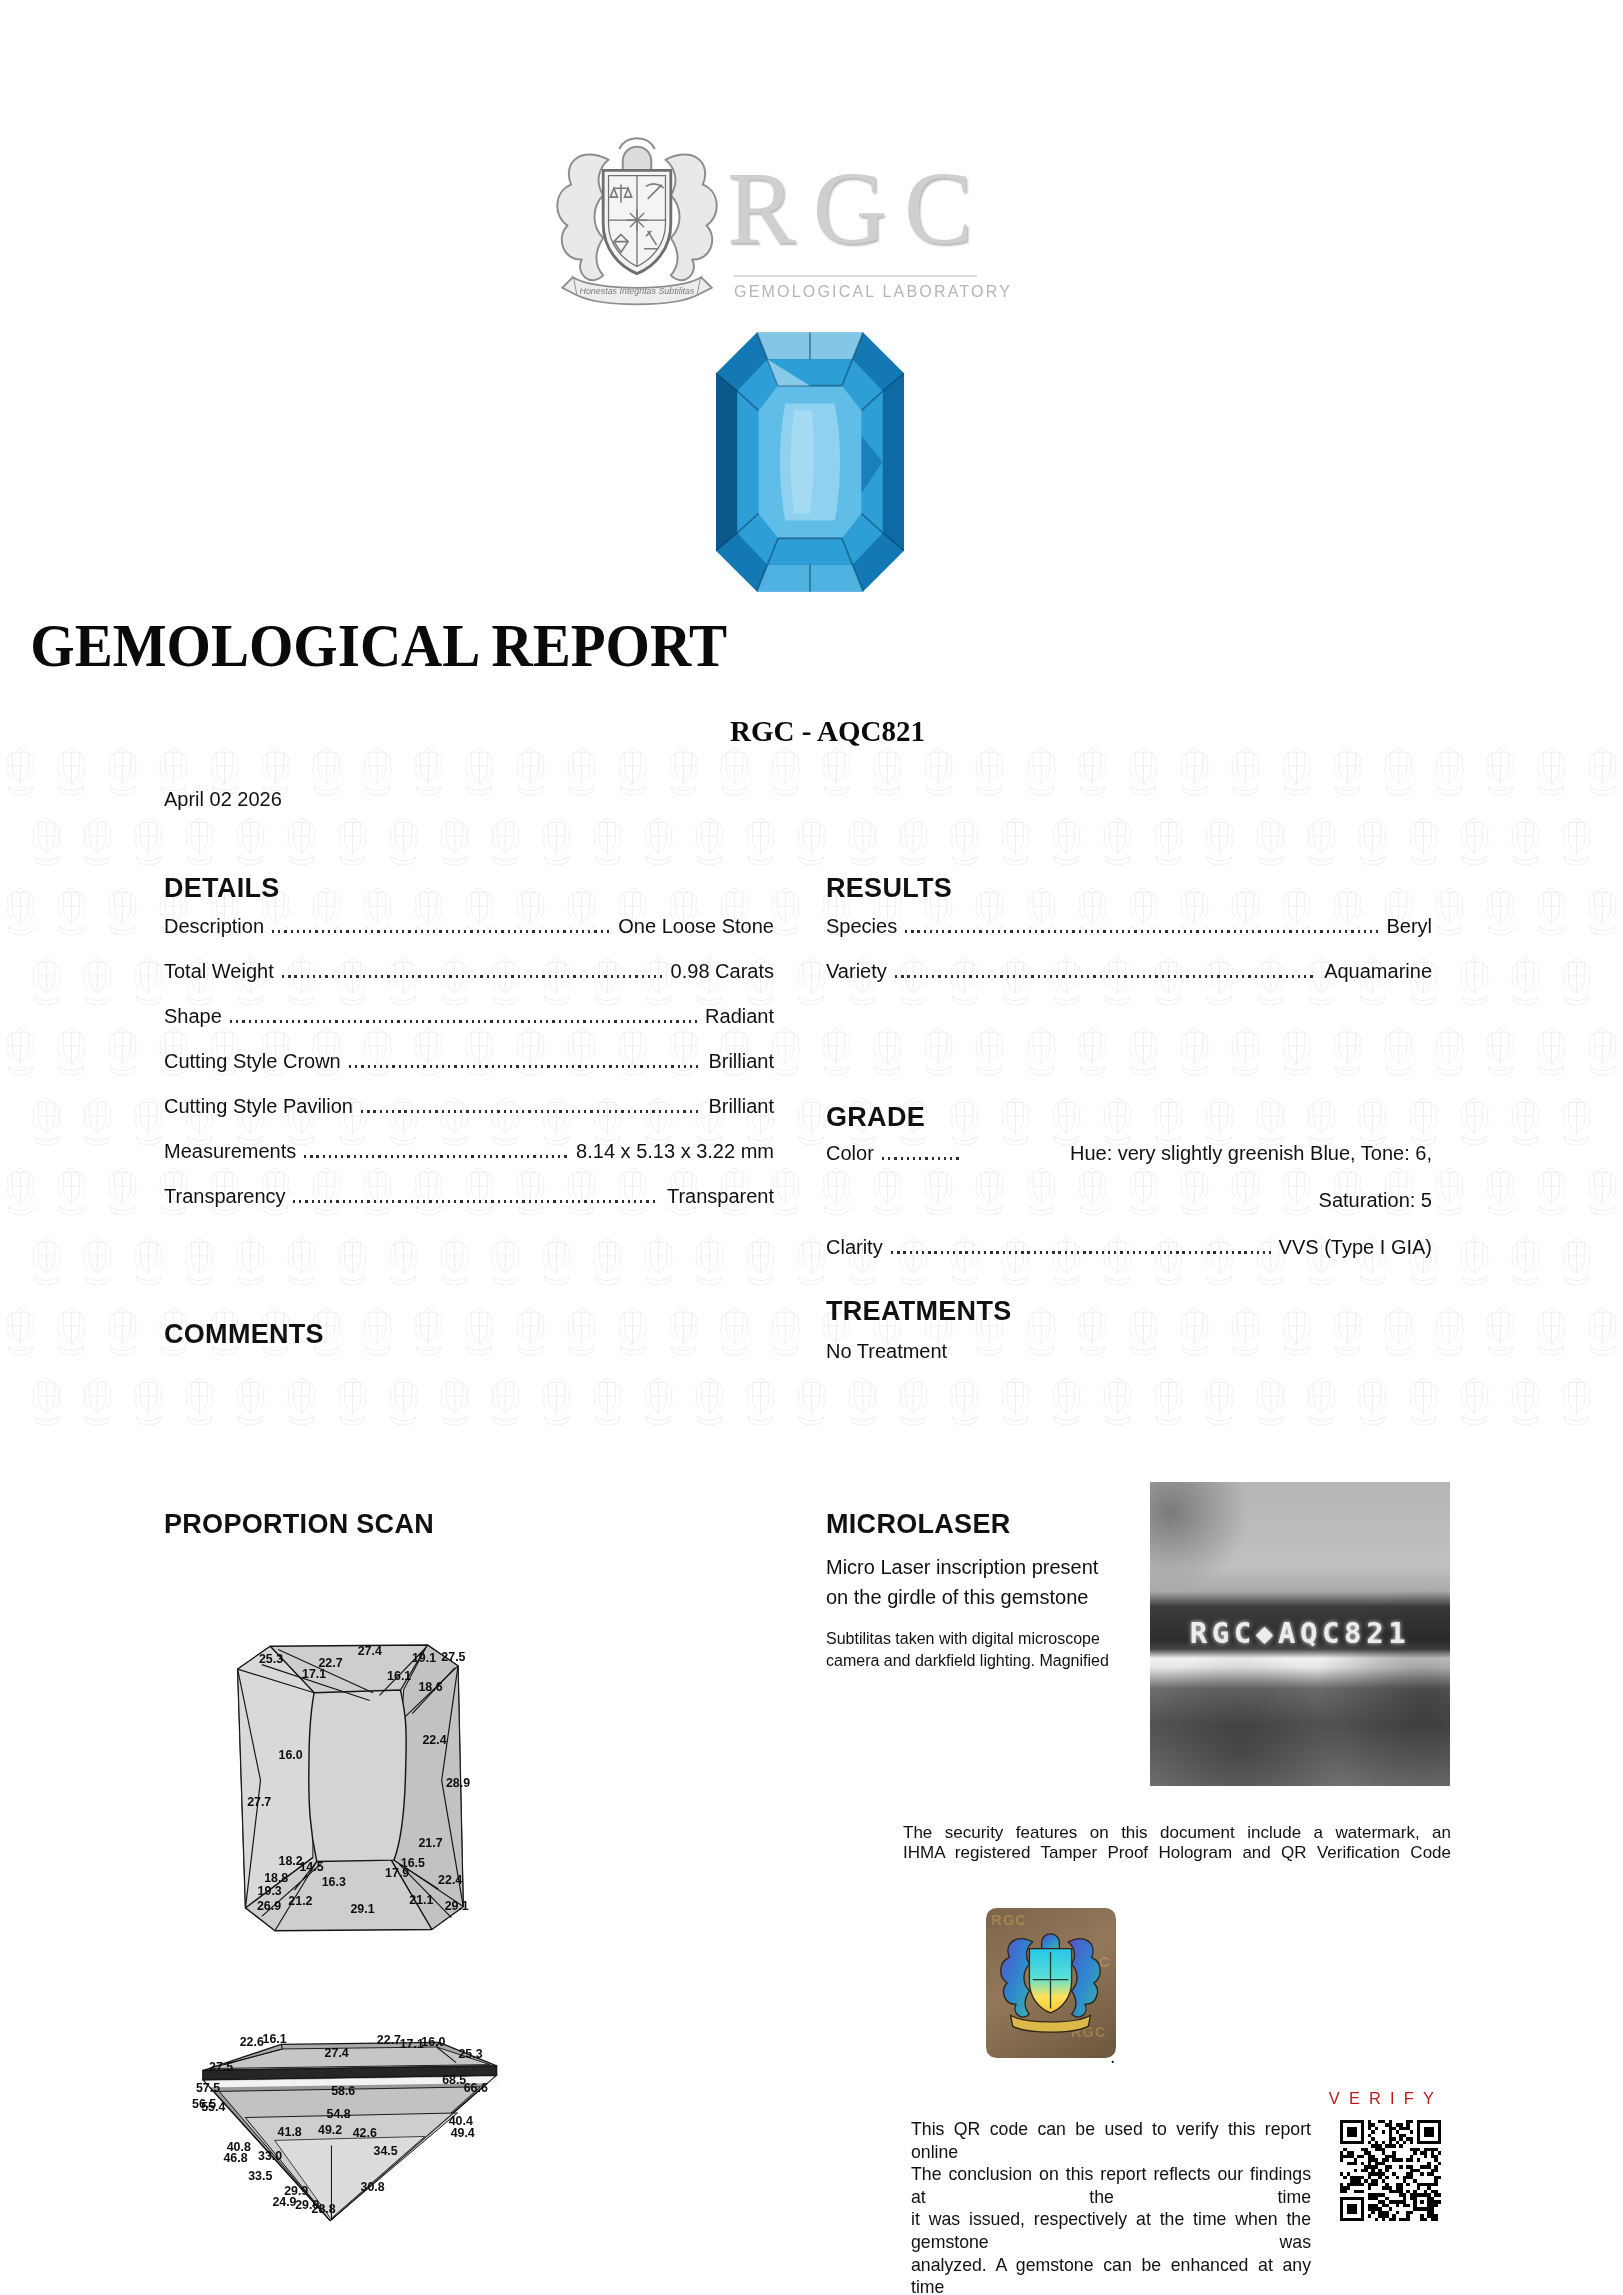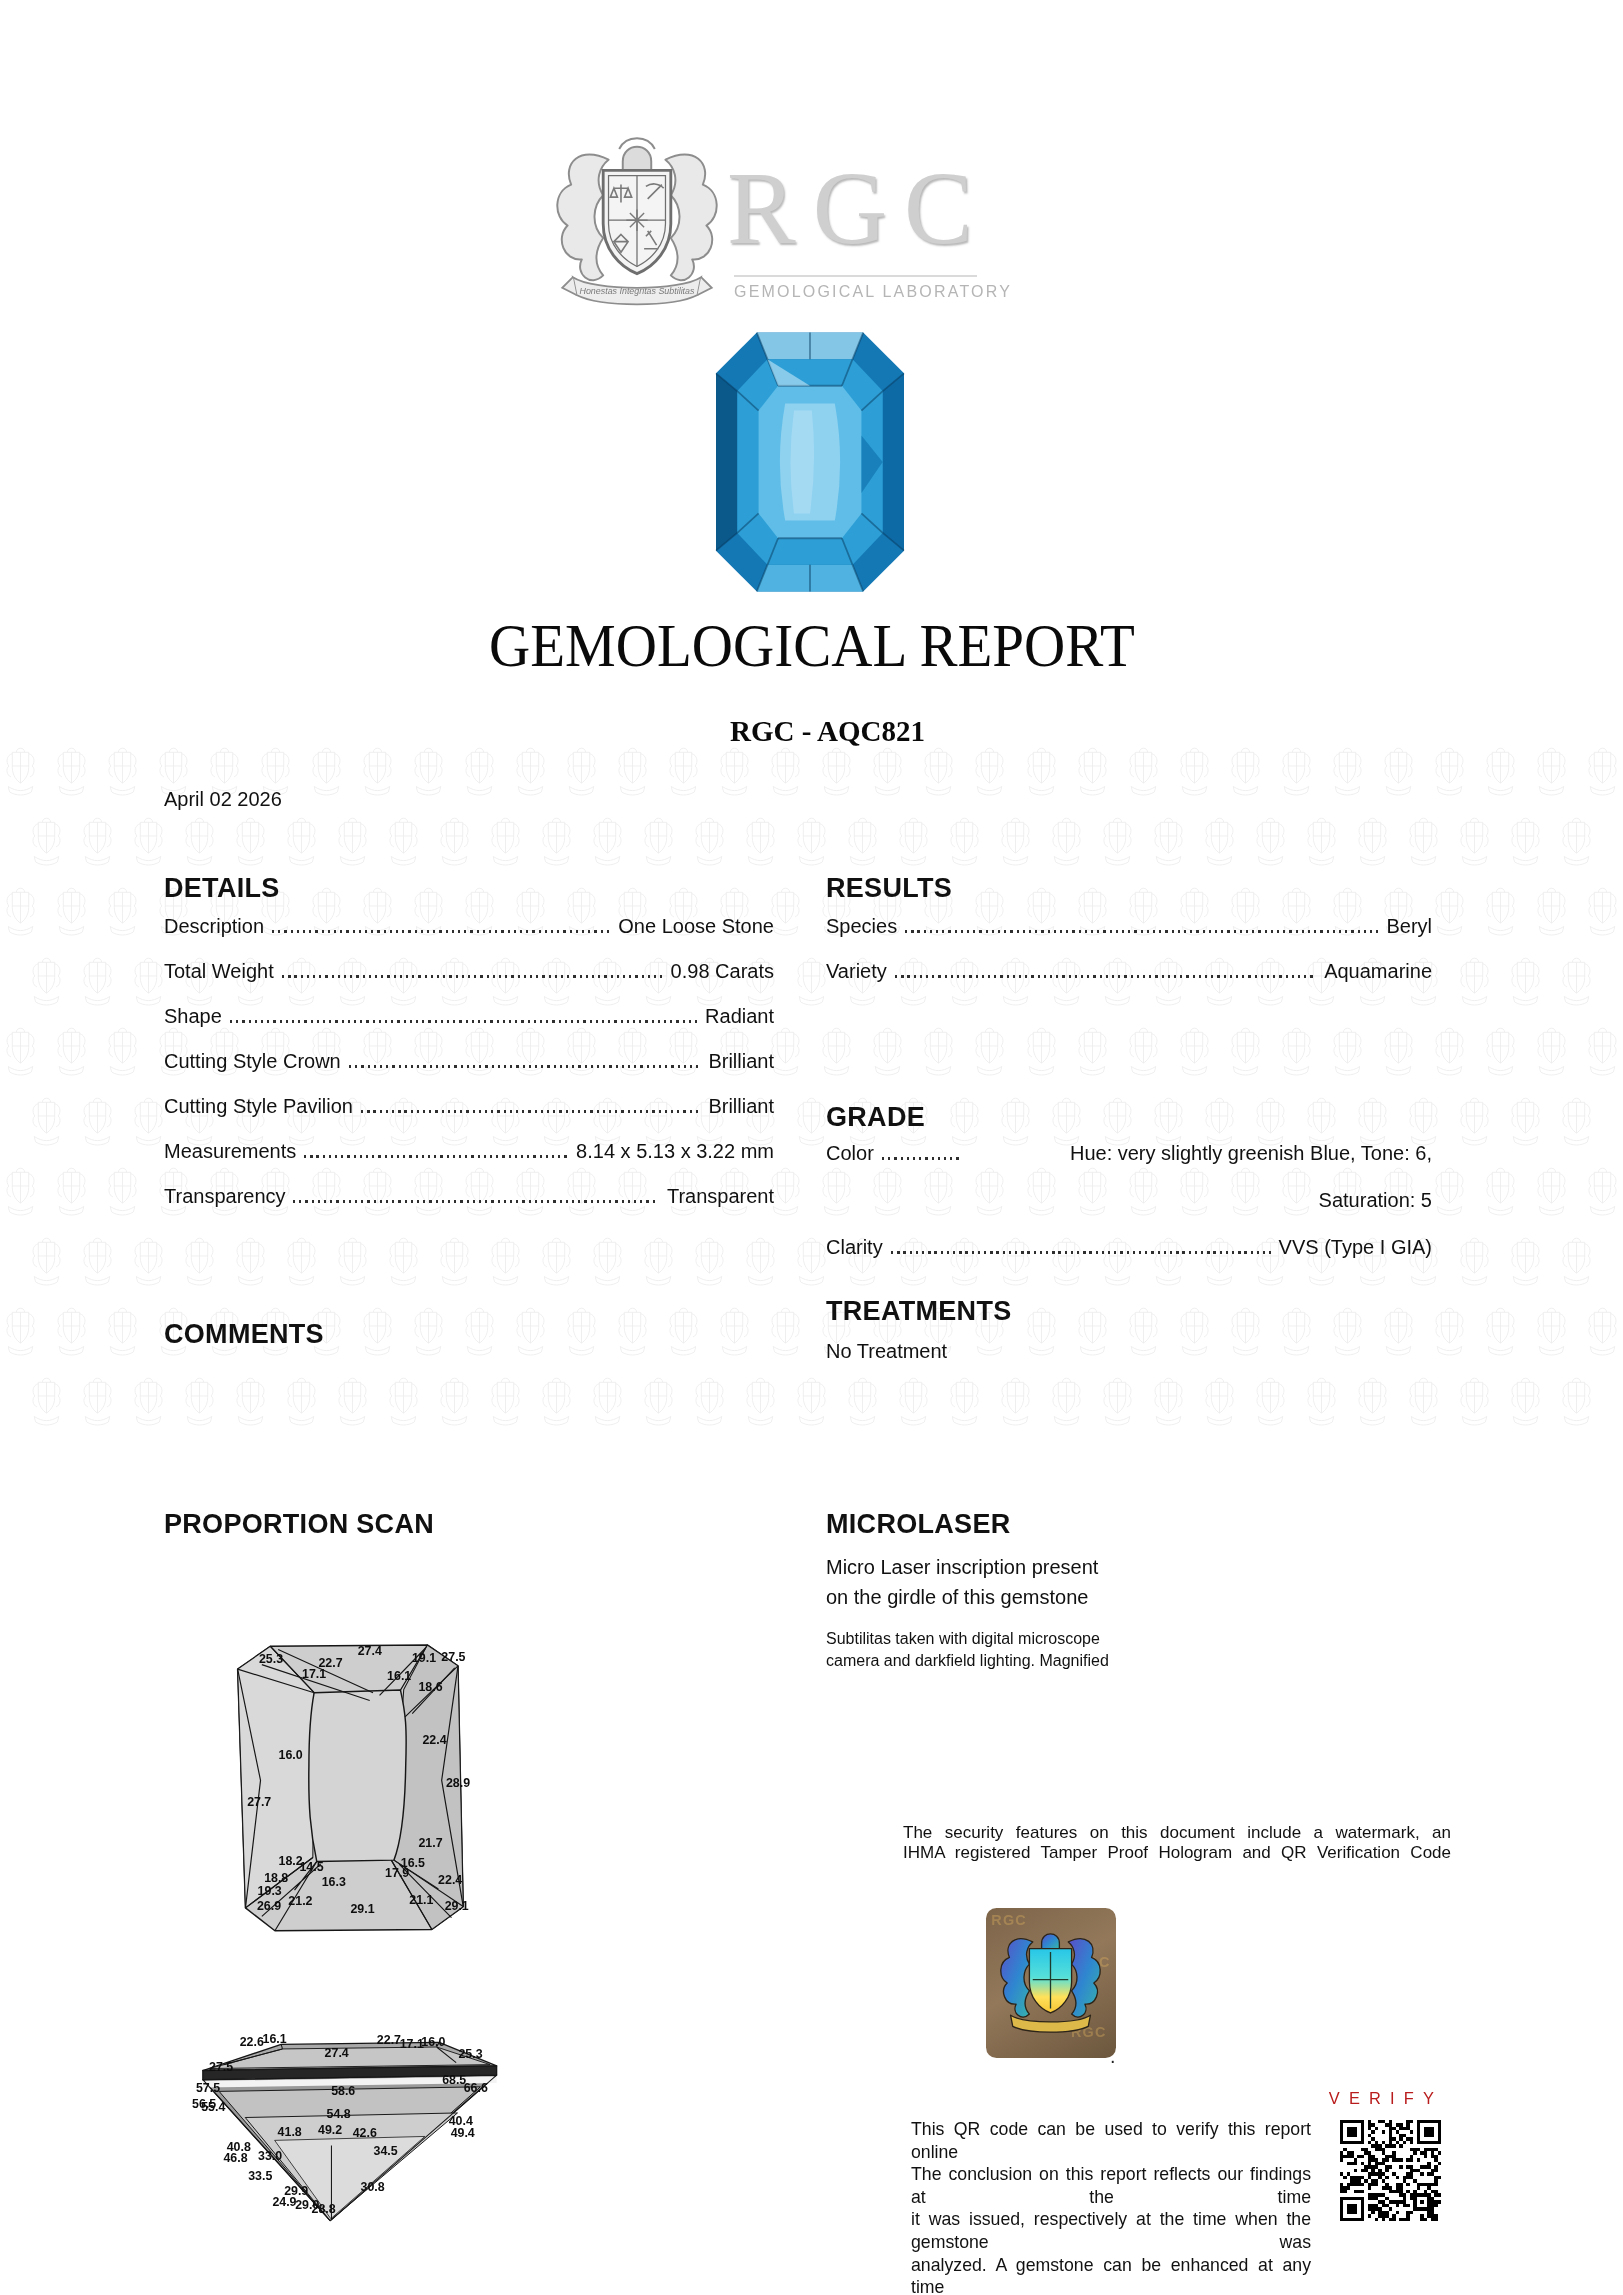"GEMOLOGICAL REPORT" .title-wrap { font-weight: none -> bold; text-align: center -> none }
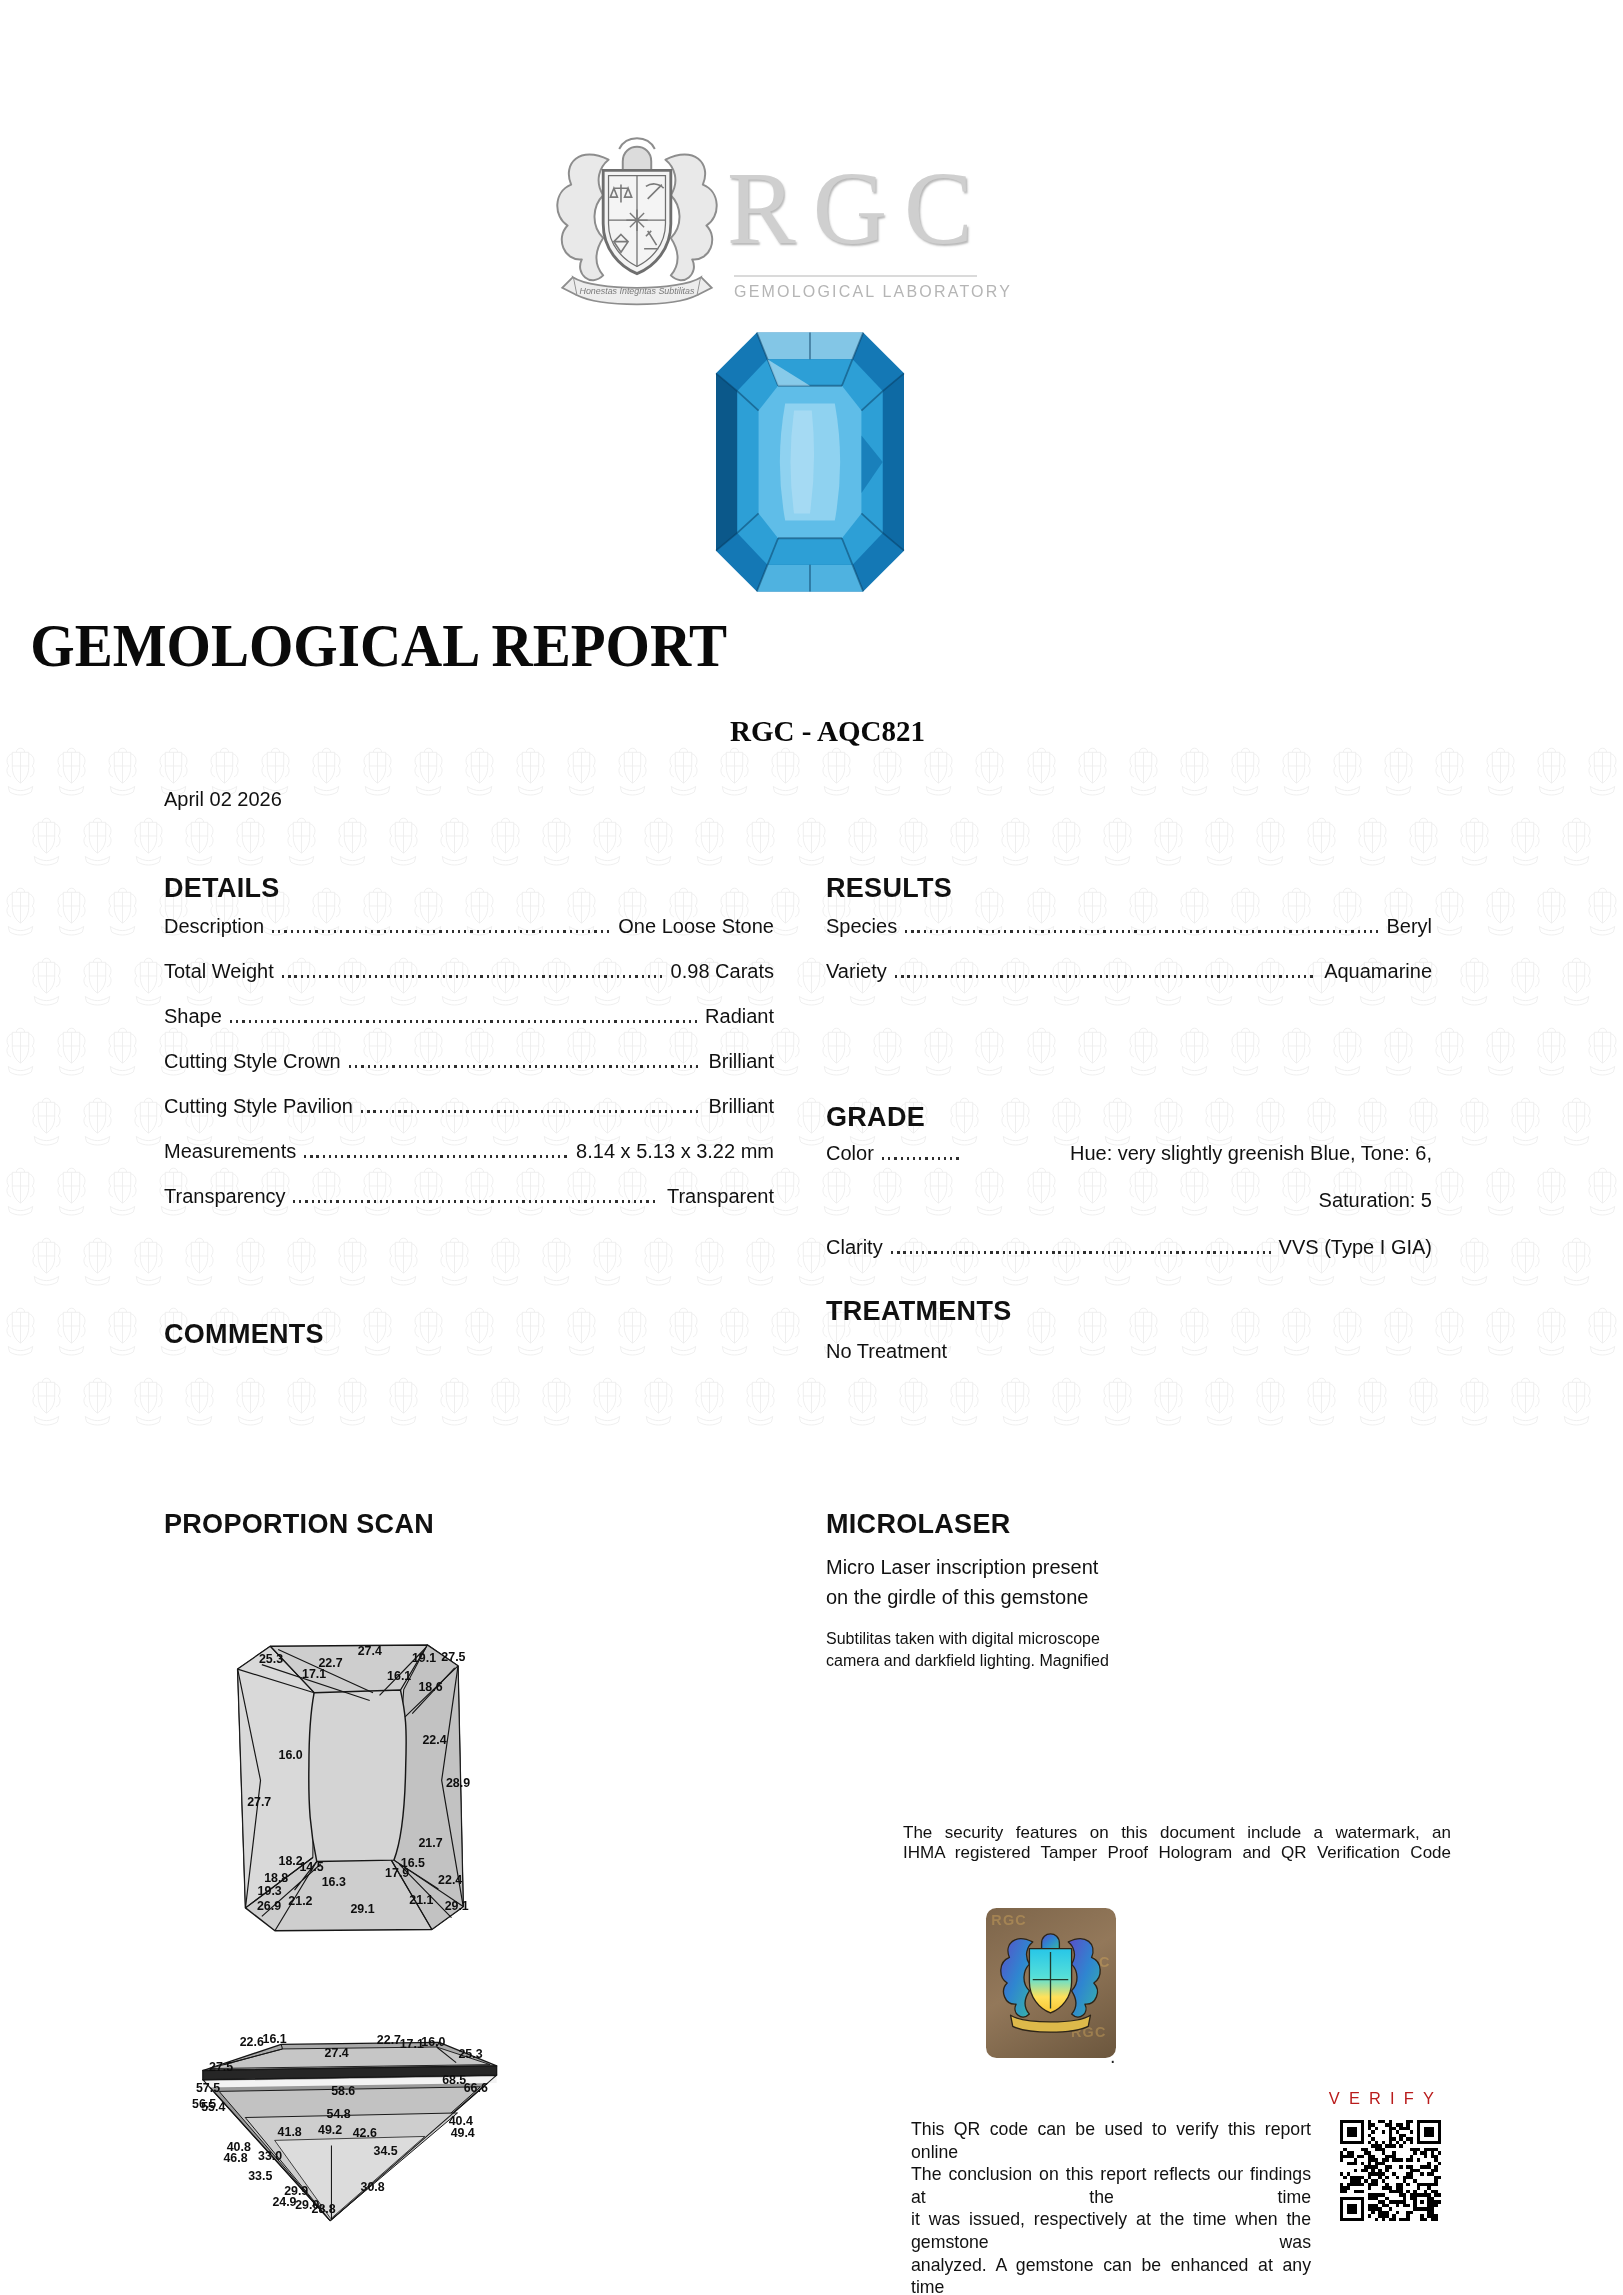"RGC◆AQC821" div.abs { html: none -> <div> <div>RGC◆AQC821</div> </div> }
